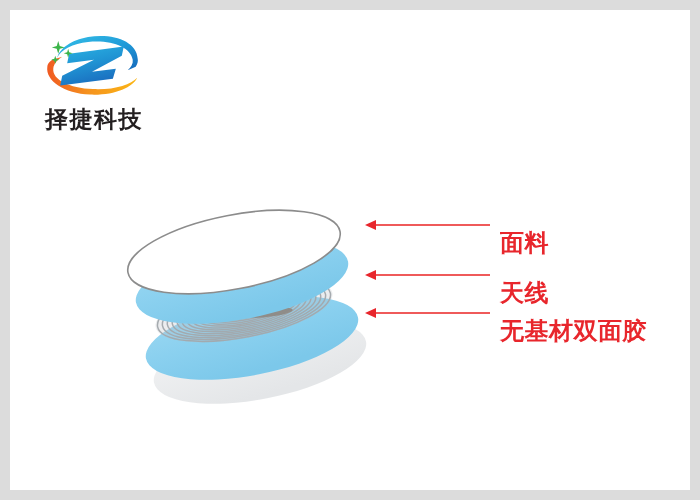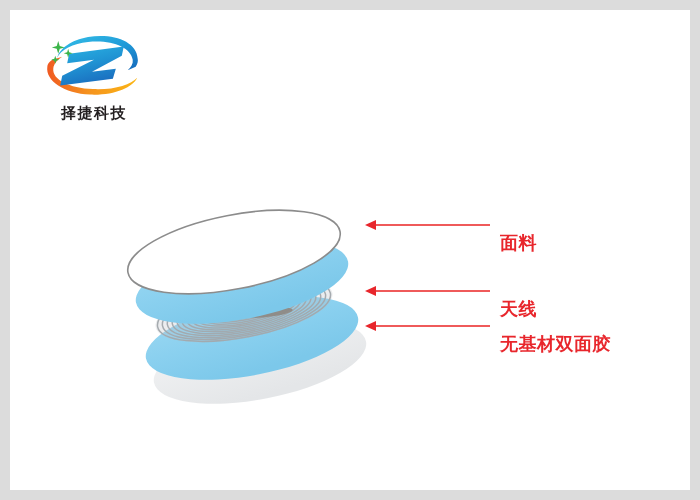"择捷科技" #logo-wordmark { font-size: 15px -> 23px }
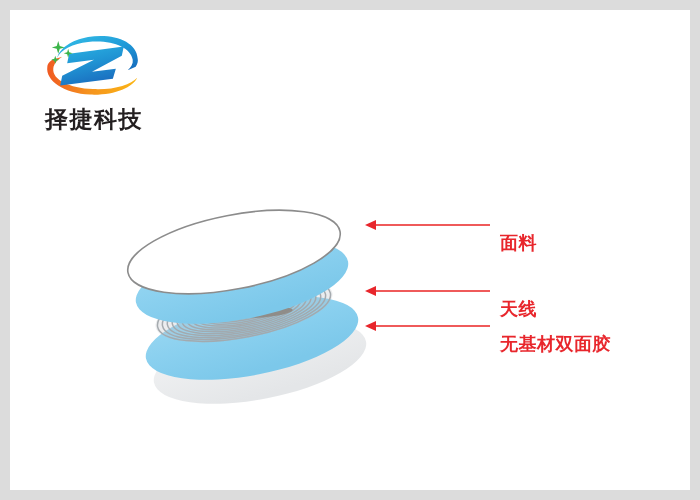"面料" .callout .callout-label { font-size: 18px -> 24px }
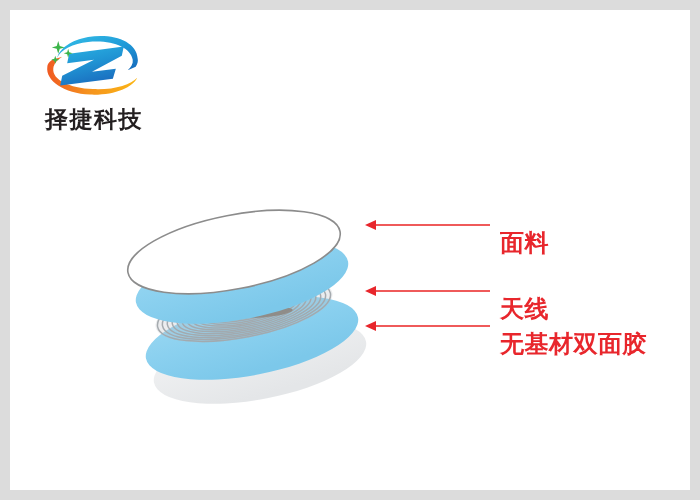"天线" div.callout { top: 78px -> 62px }
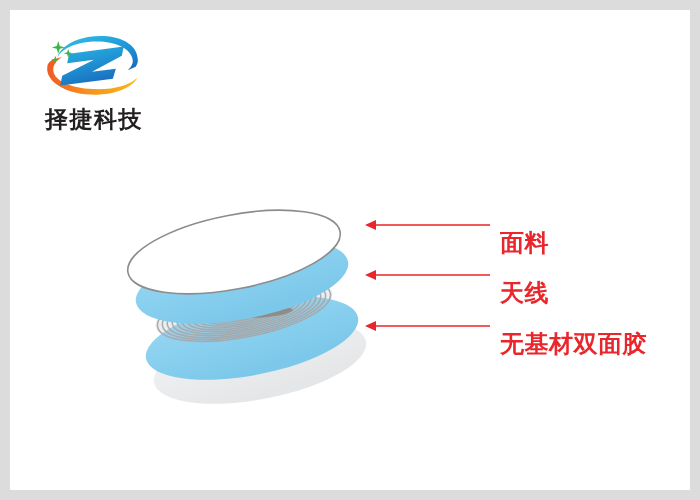"无基材双面胶" div.callout { top: 113px -> 100px }
